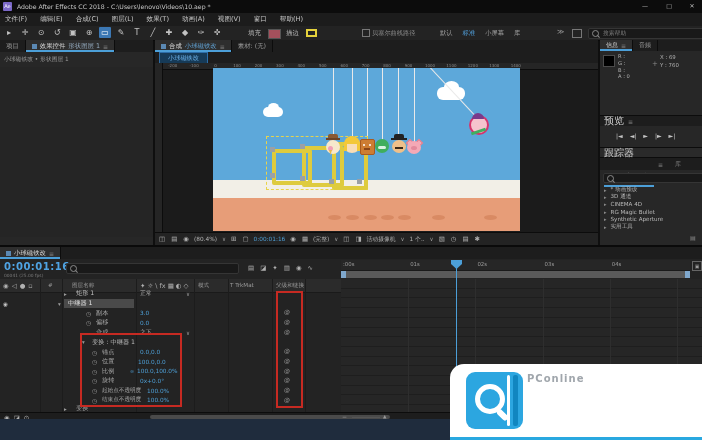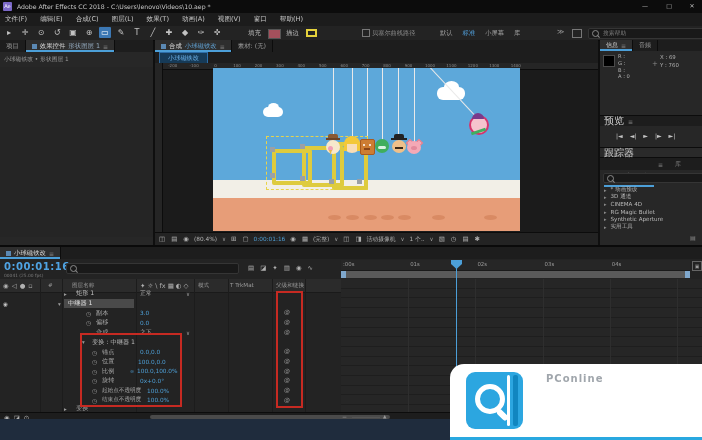"PConline" div.abs { left: 96px -> 77px }
